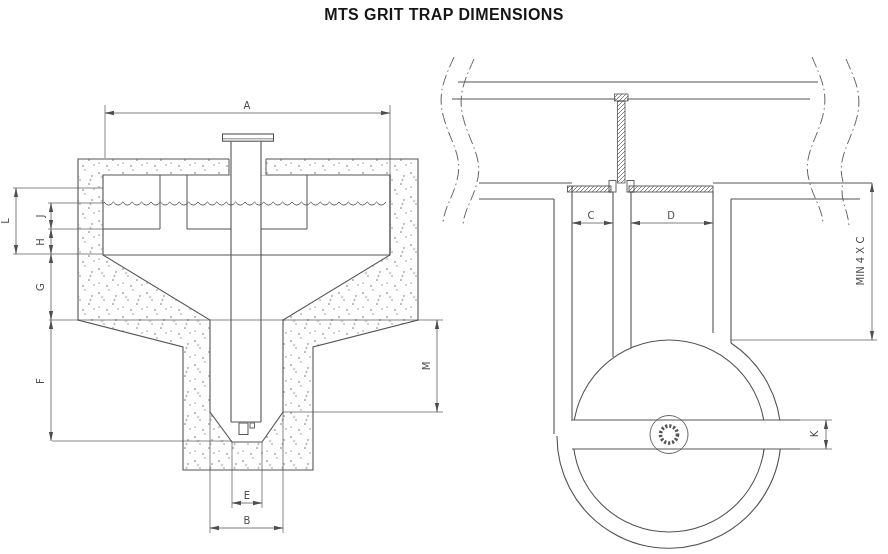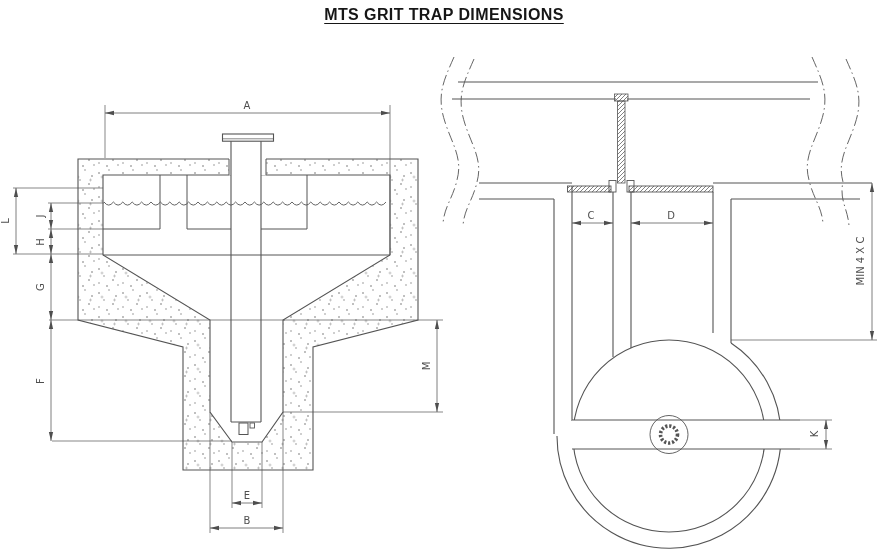"MTS GRIT TRAP DIMENSIONS" #title span { text-decoration: underline -> none }
